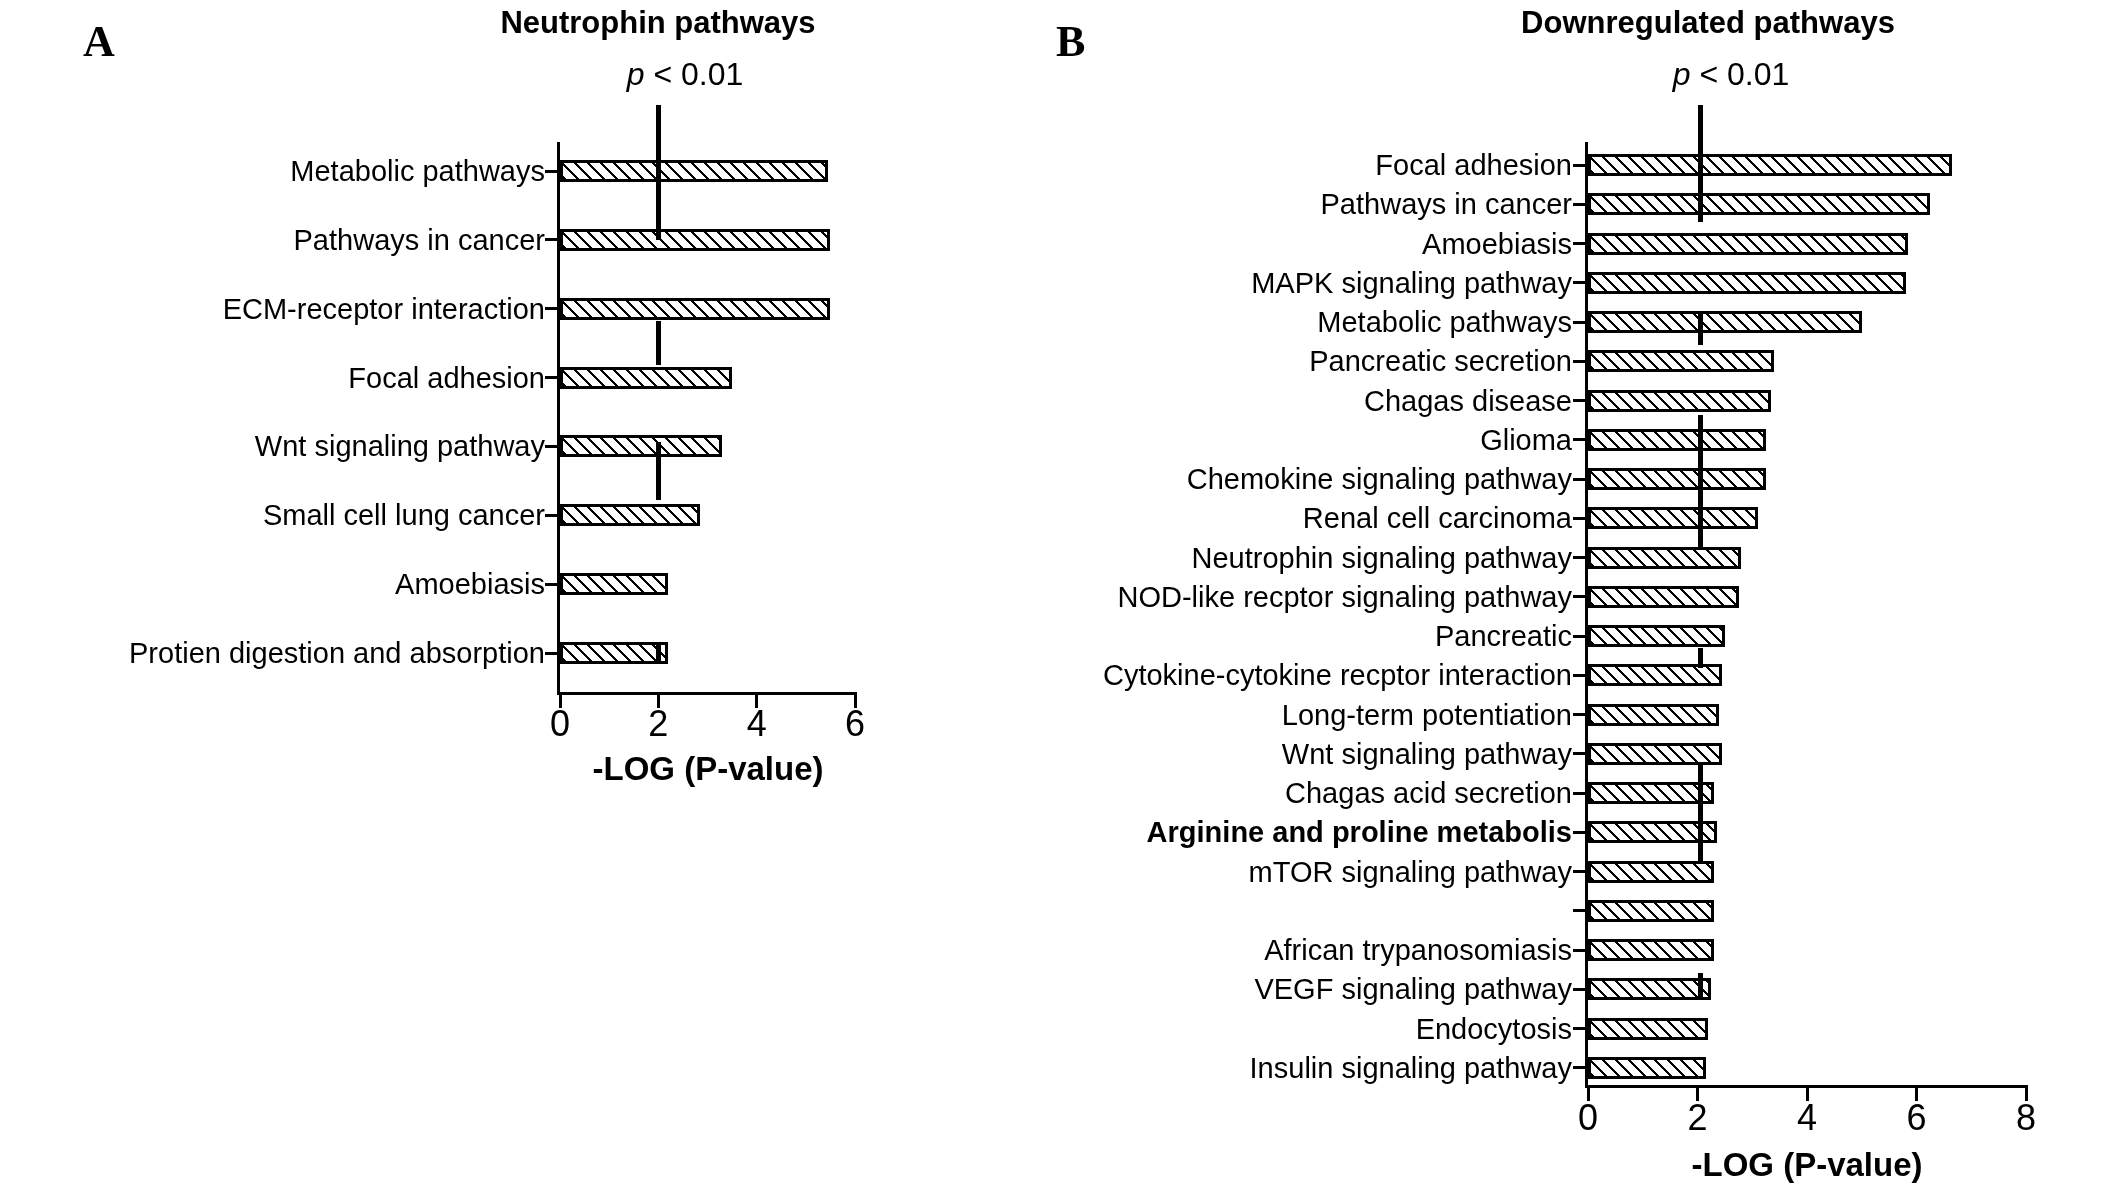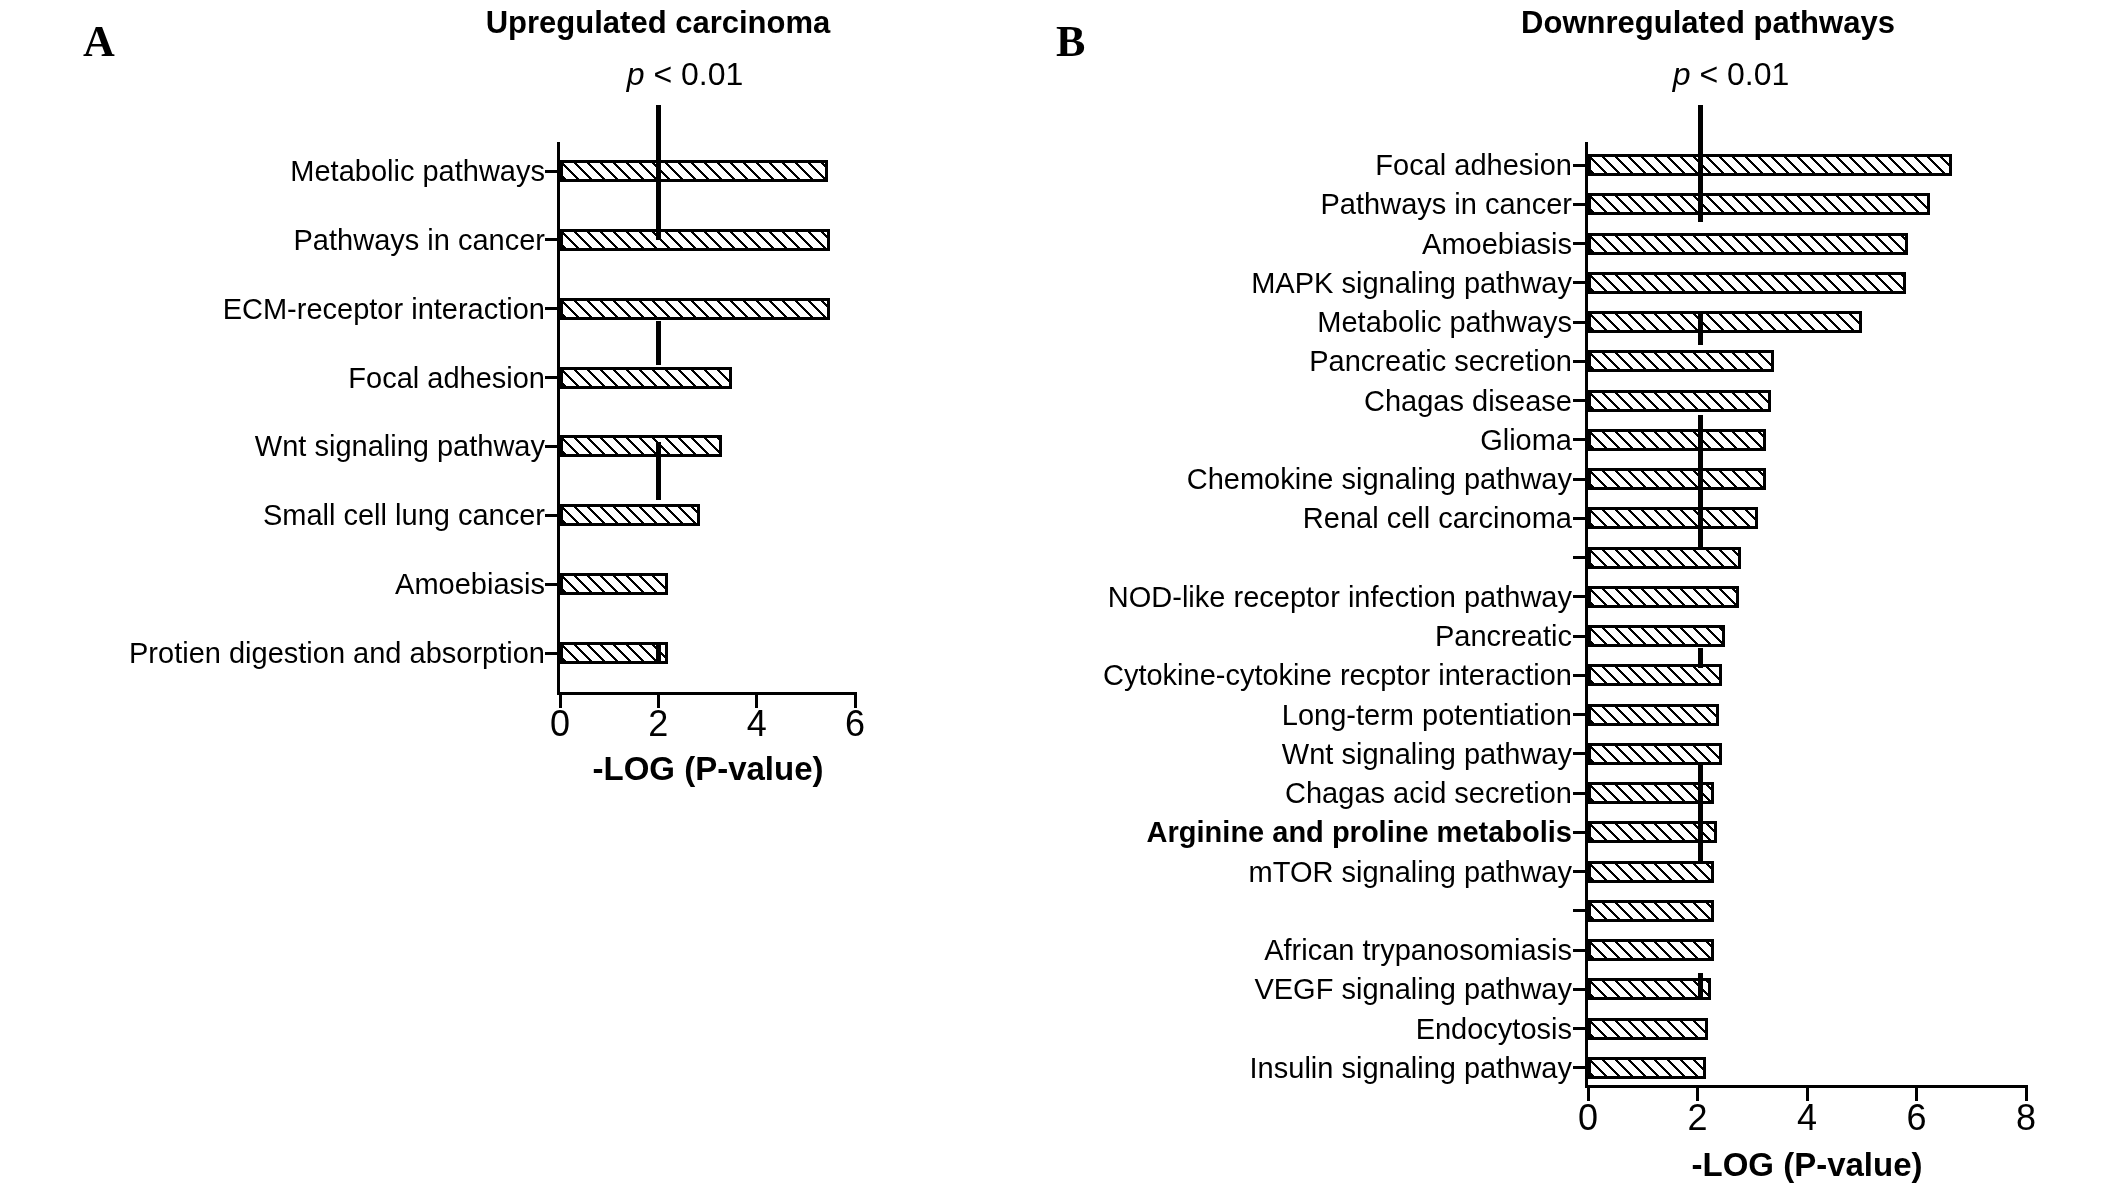"Upregulated carcinoma" div.chart-title { text: Upregulated carcinoma -> Neutrophin pathways }
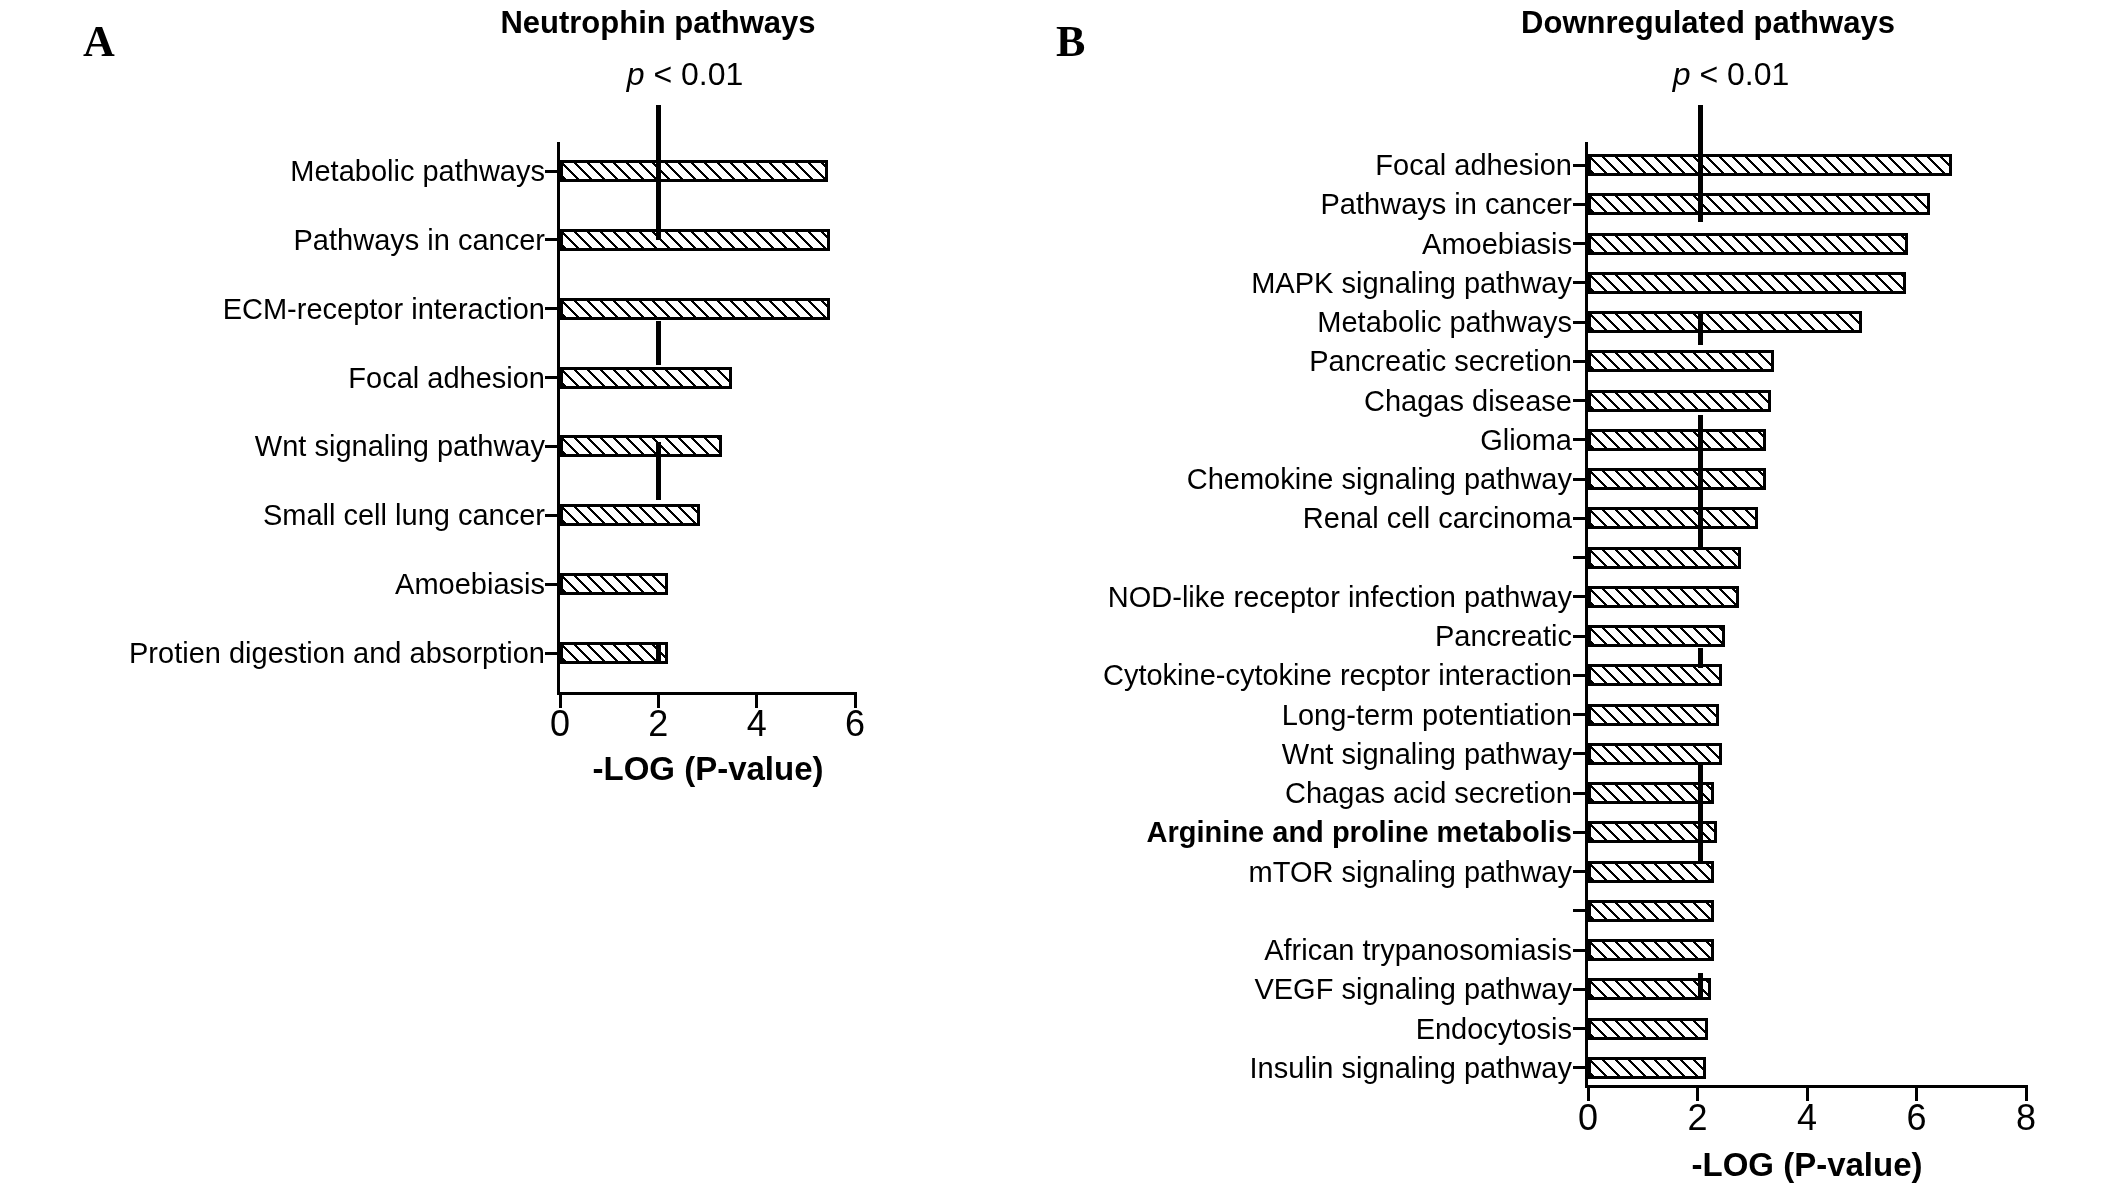"Neutrophin signaling pathway" div.cat-label { html: none -> <div>Neutrophin signaling pathway</div> }
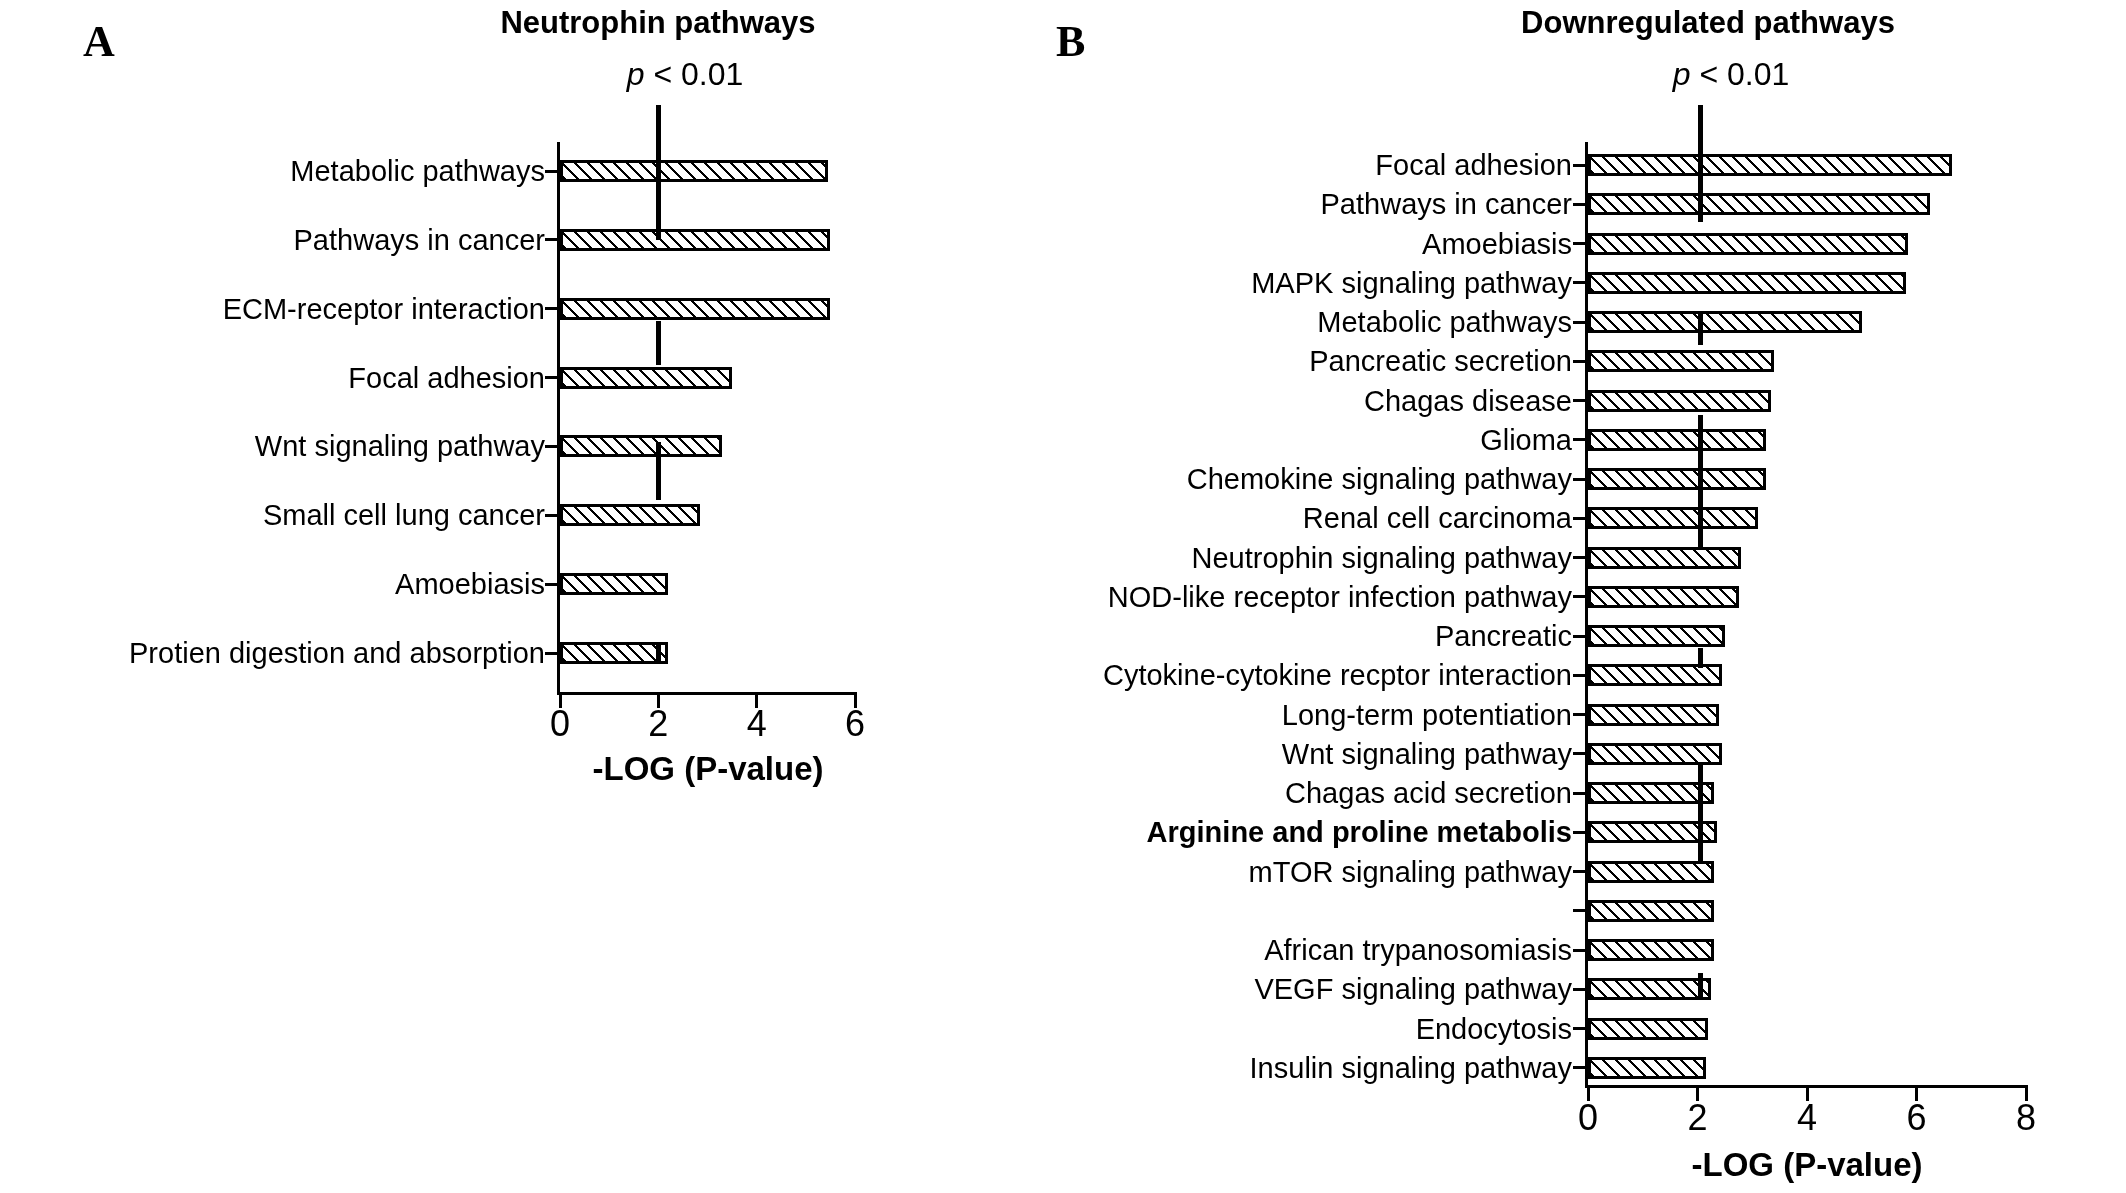"NOD-like receptor infection pathway" div.cat-label { text: receptor infection -> recptor signaling }
